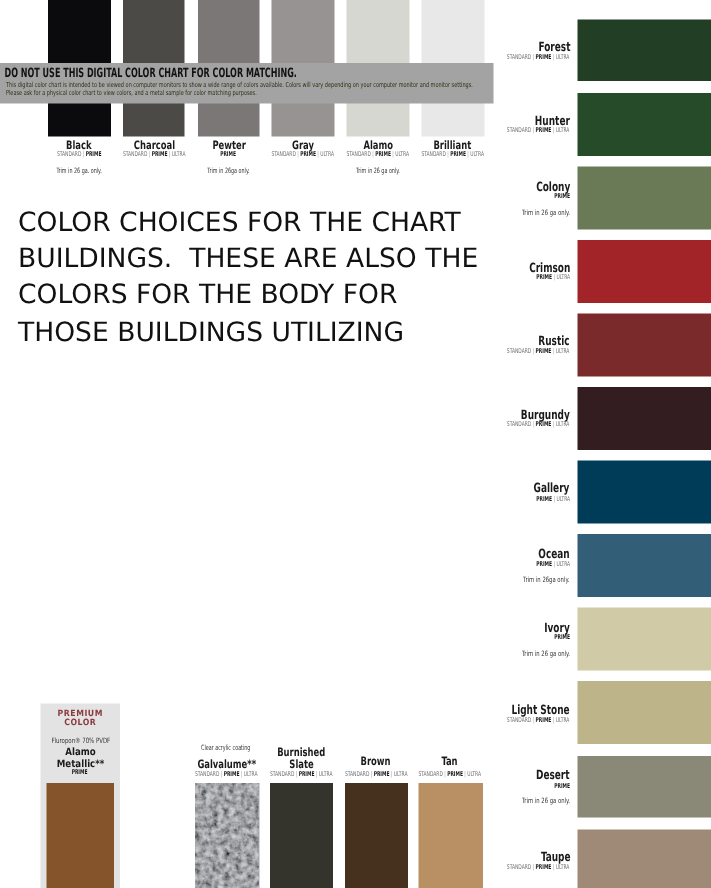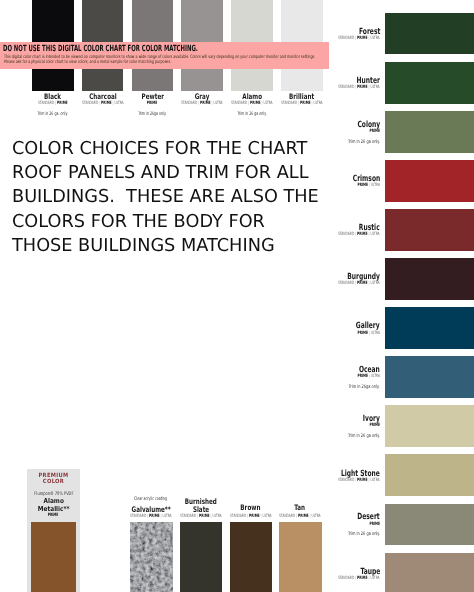"DO NOT USE THIS DIGITAL" div.banner { background: #fca5a5 -> #a3a3a3 }
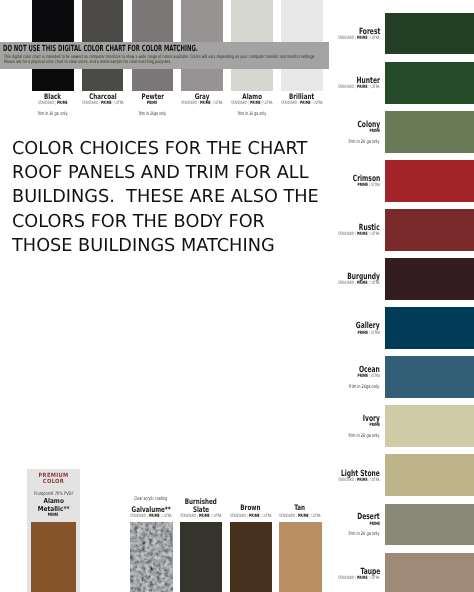"ROOF PANELS AND TRIM FOR" div.hl { html: <div>ROOF PANELS AND TRIM FOR ALL</div> -> none }
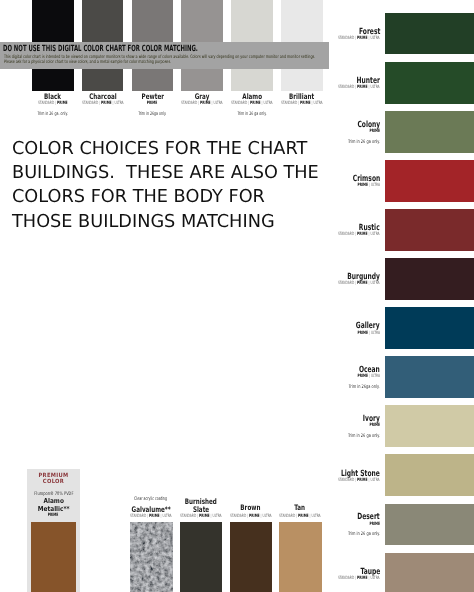"THOSE BUILDINGS MATCHING" div.hl { text: MATCHING -> UTILIZING }
